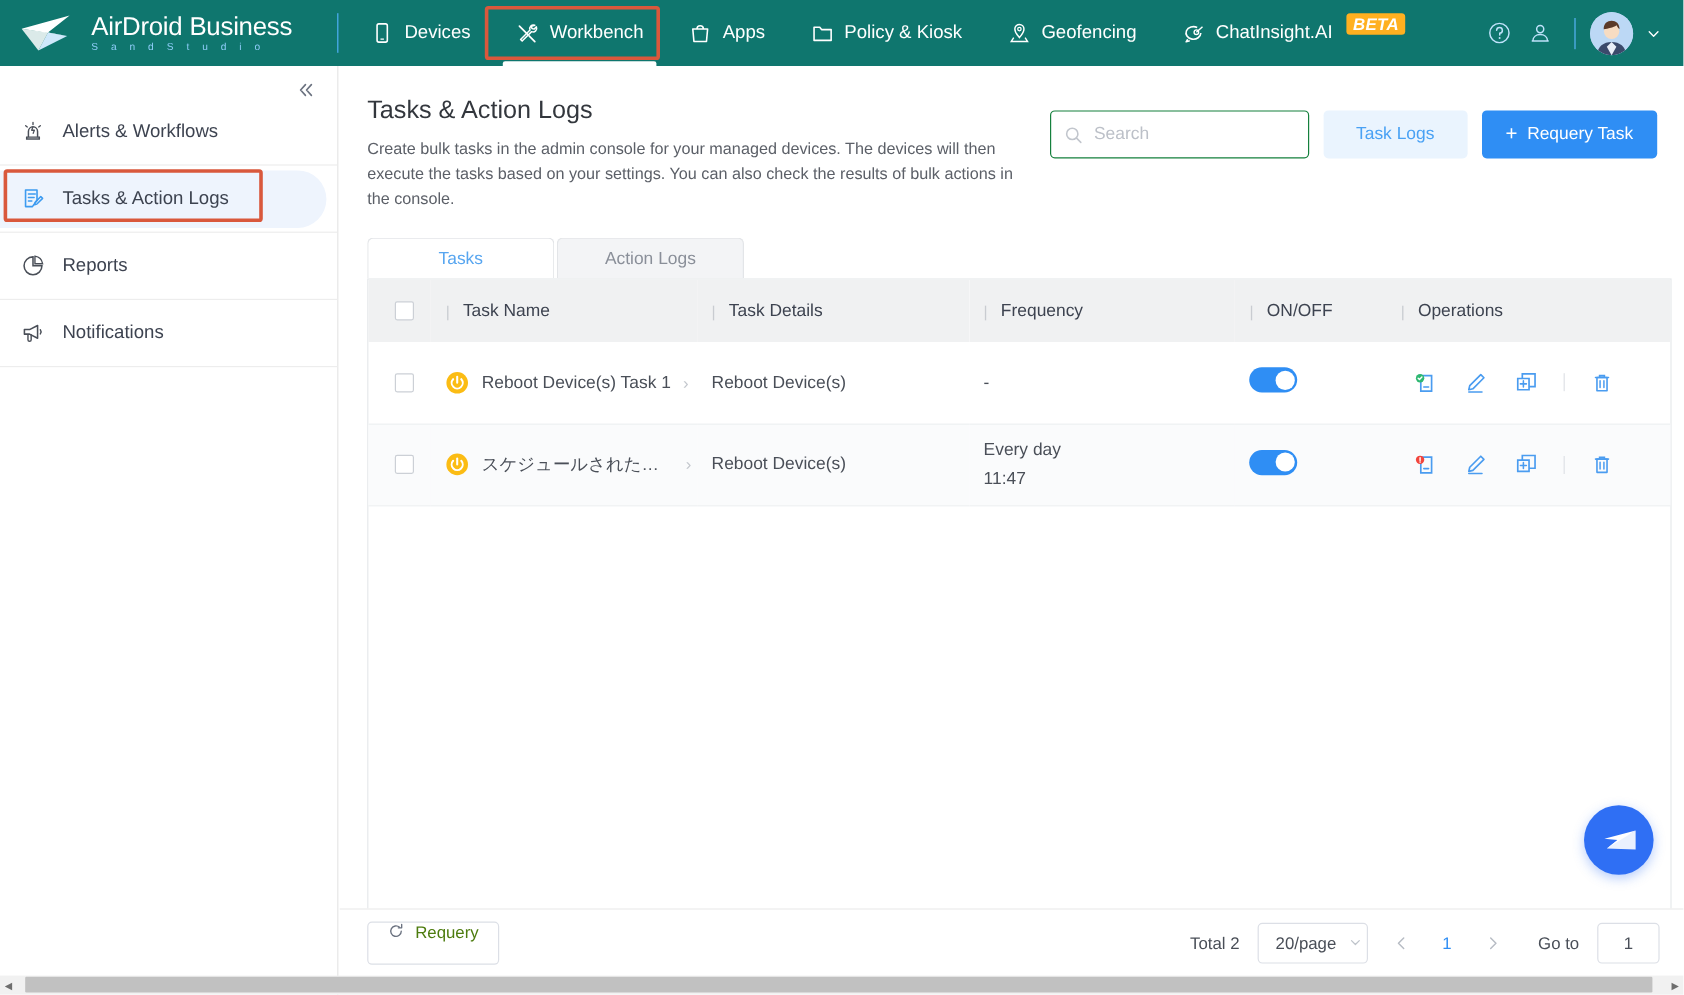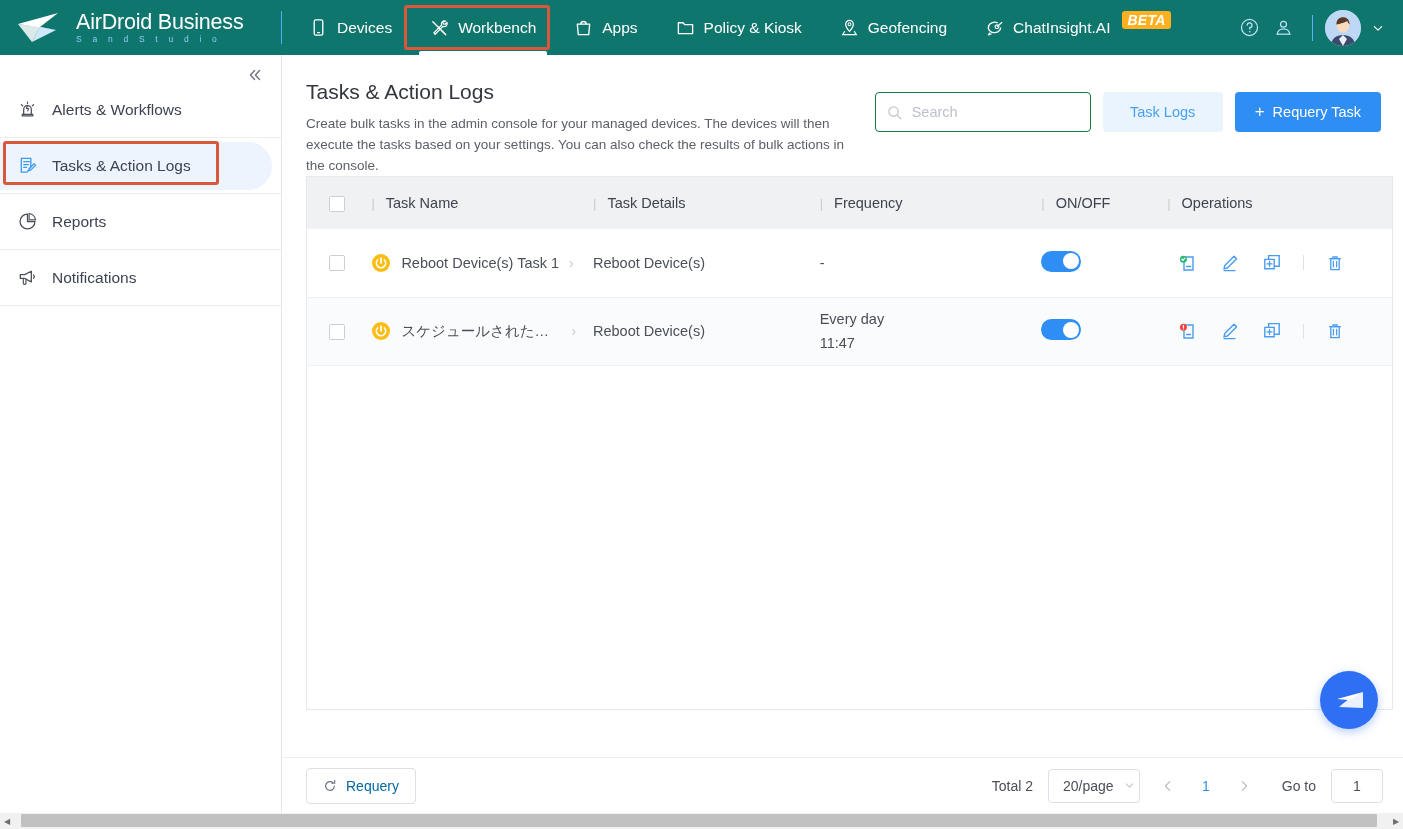"Tasks" div.tabs { html: none -> <div> <div>Tasks</div> <div>Action Logs</div> </div> }
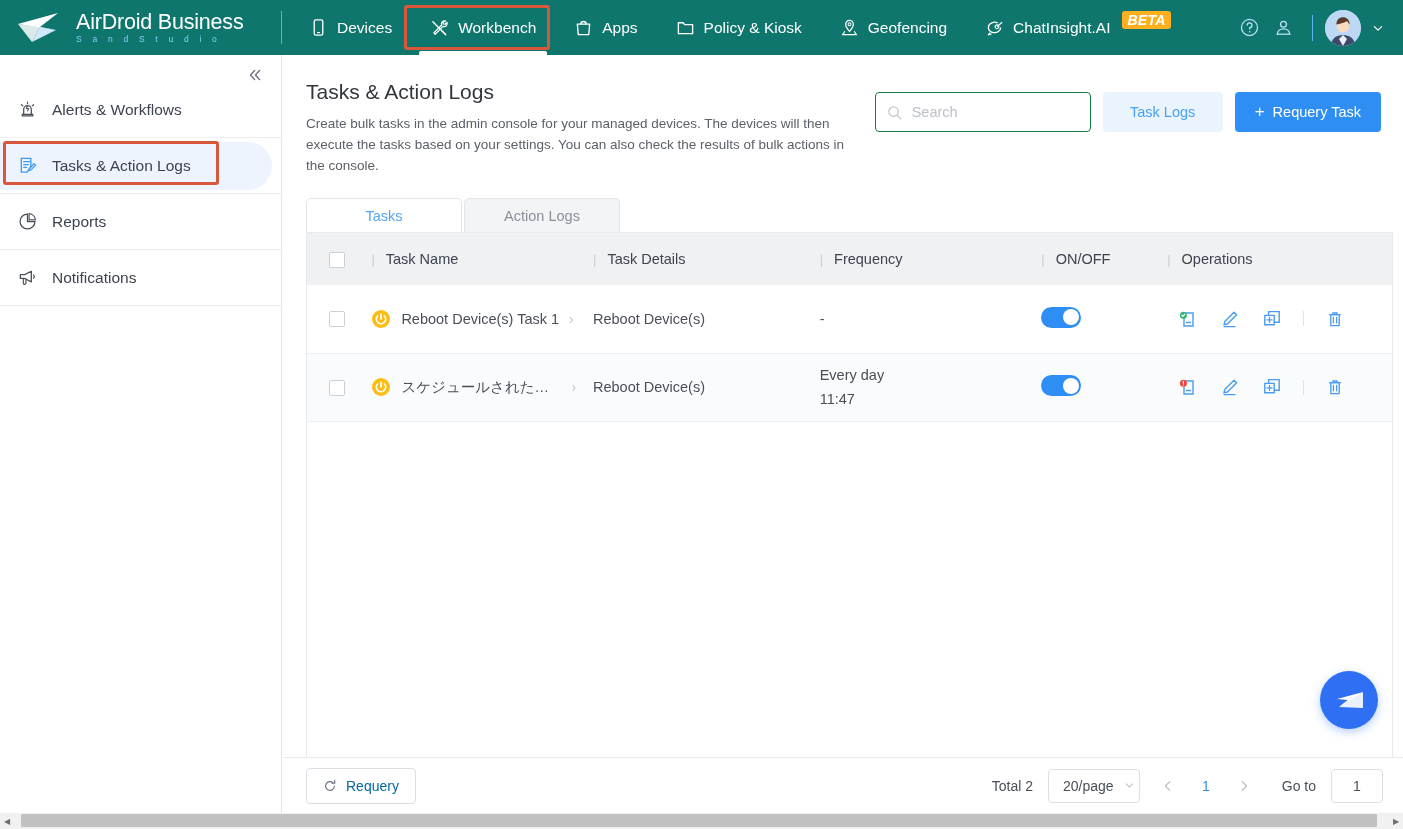"Requery" .btn-requery { align-items: center -> none; color: #0369a1 -> #4d7c0f }
